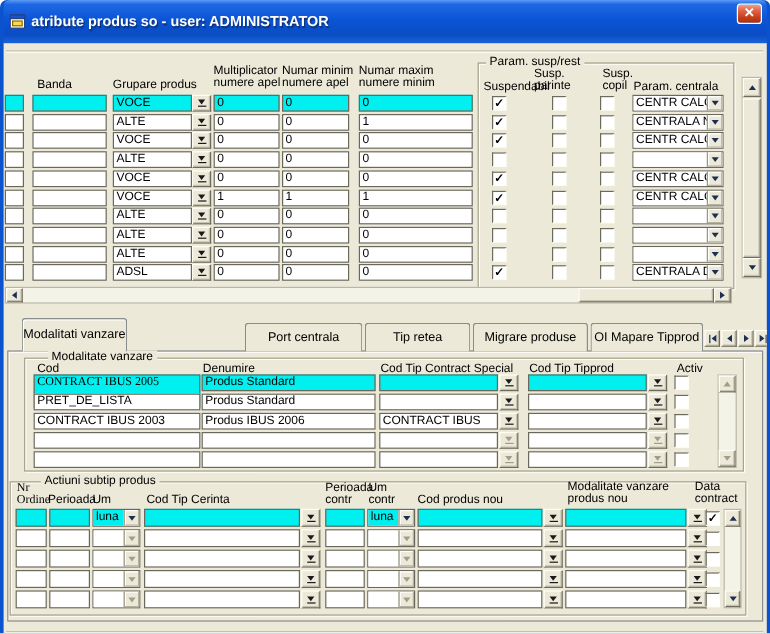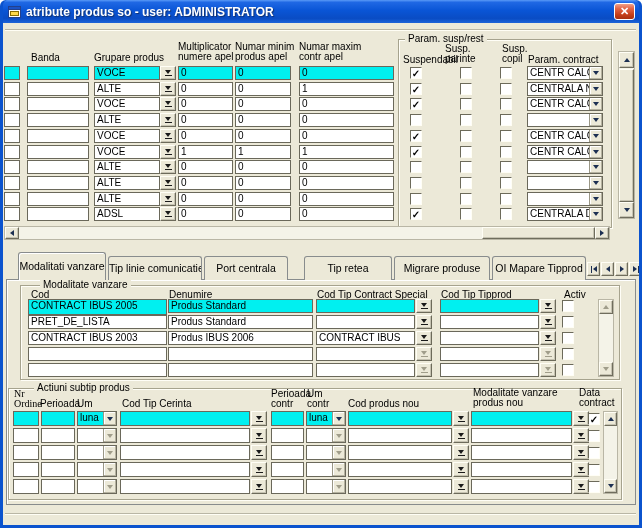"atribute produs so - user:" .titlebar { height: 23px -> 36px }
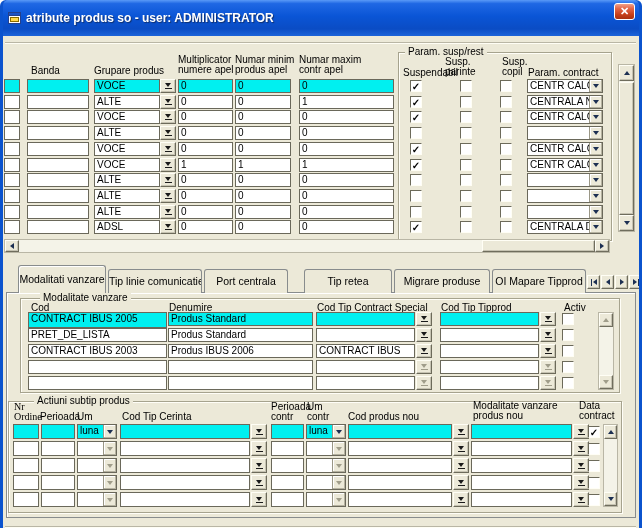"Numar minim" div.lbl { text: produs -> numere }
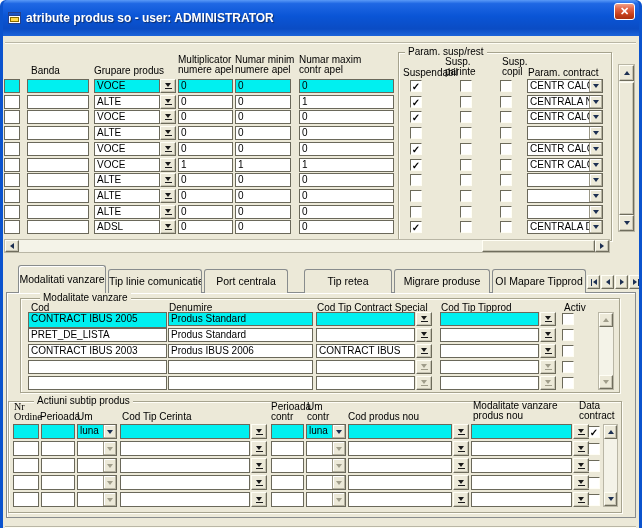"Numar maxim" div.lbl { text: contr apel -> numere minim }
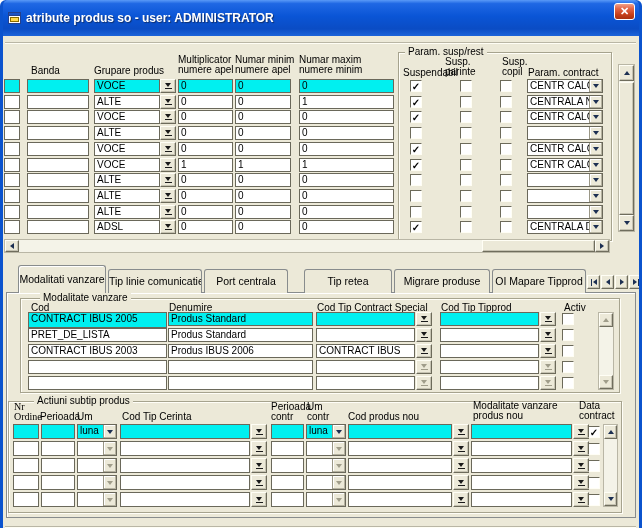"Param. contract" div.lbl { text: contract -> centrala }
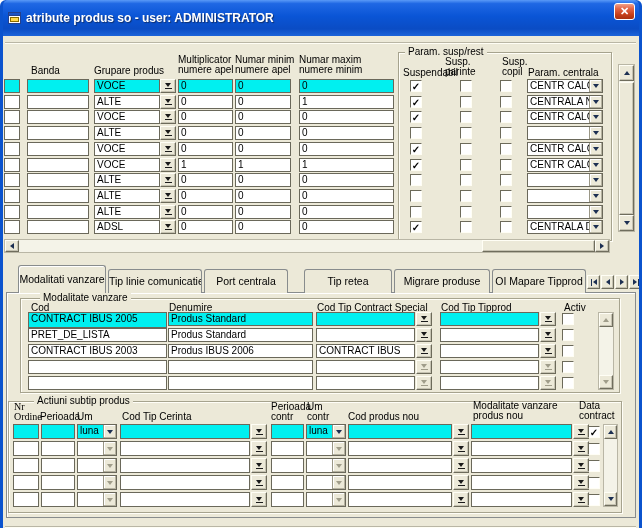"Tip linie comunicatie" div.tab { html: <div>Tip linie comunicatie</div> -> none }
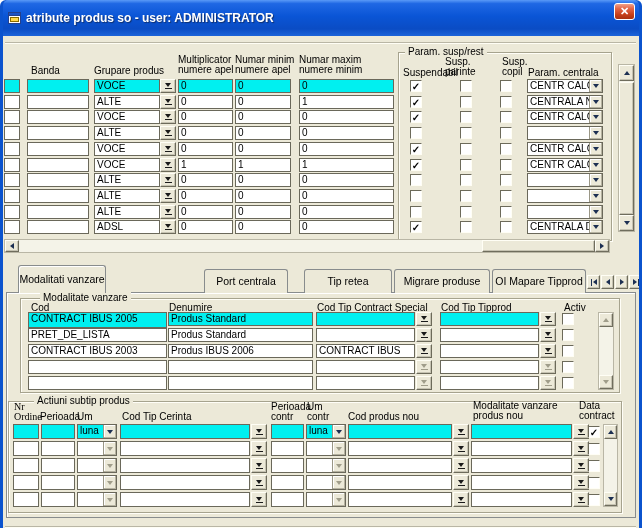"Port centrala" div.tab { width: 84px -> 98px }
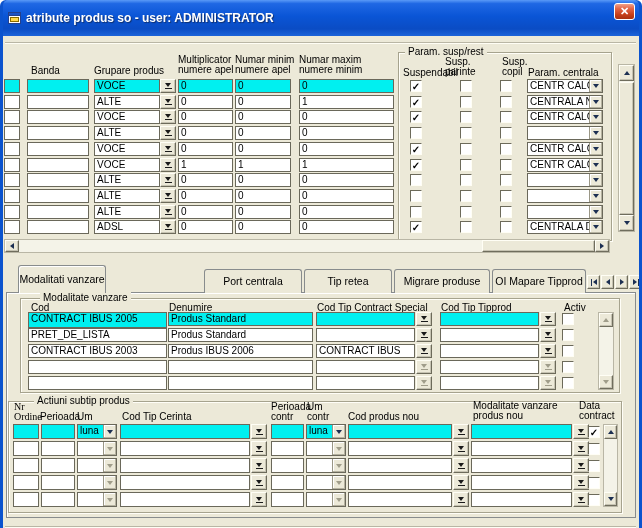"CONTRACT IBUS 2005" div.fld { font-family: none -> Liberation Serif, serif; height: 16px -> 28px }
